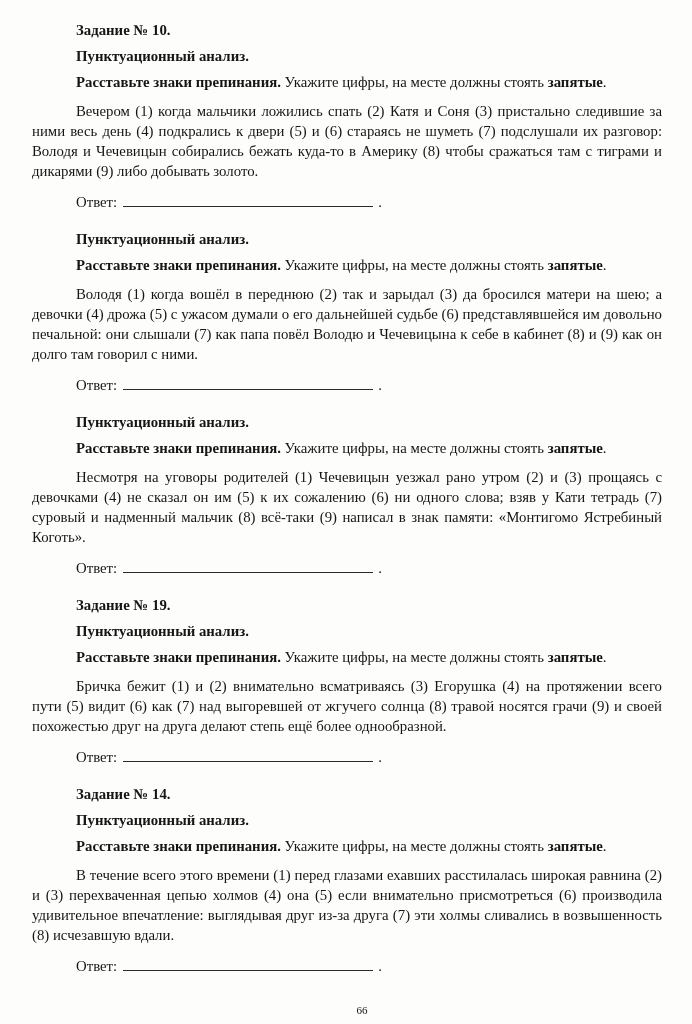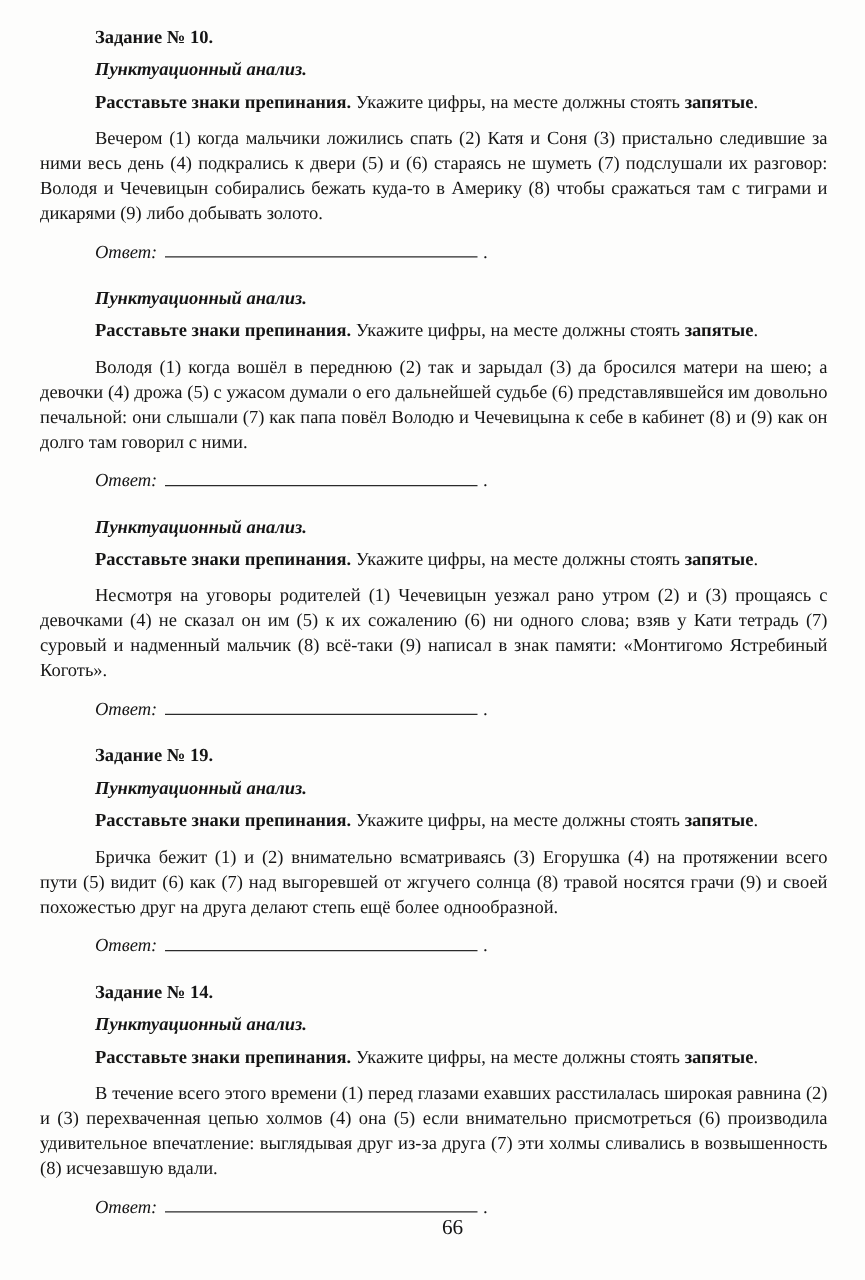"Пунктуационный анализ." .task-subtitle { font-style: italic -> none }
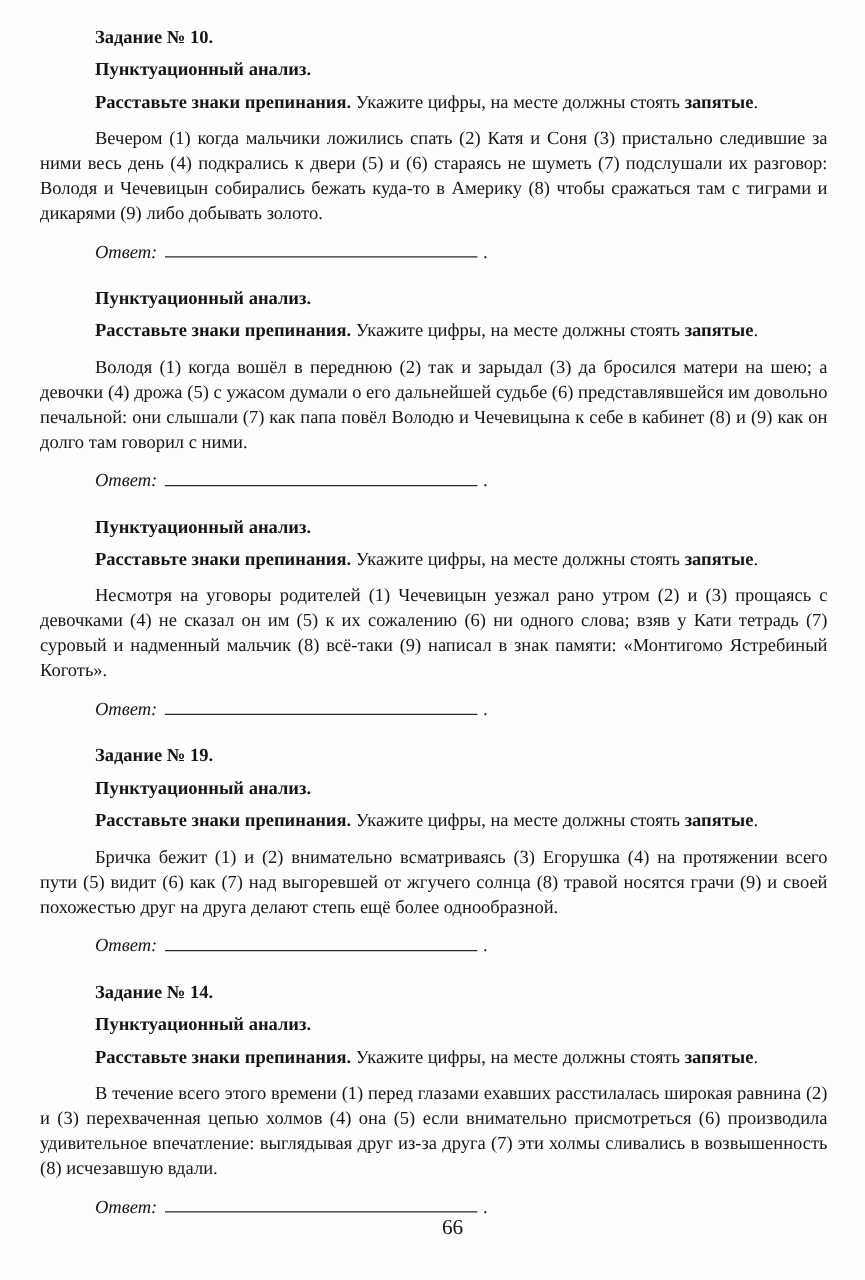"Ответ: ." .answer-line { font-style: italic -> none }
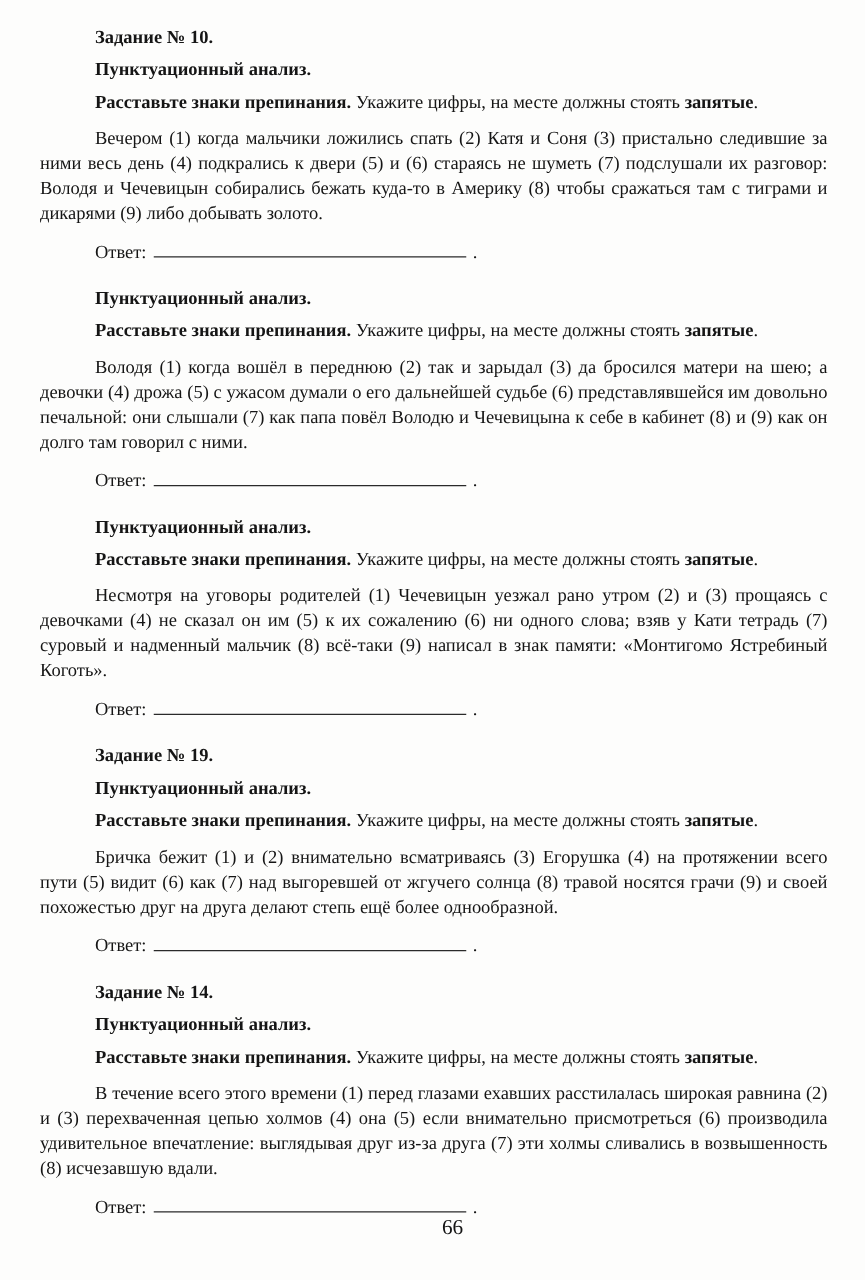"66" .footer { bottom: 32px -> 4px; font-size: 17px -> 11px }
